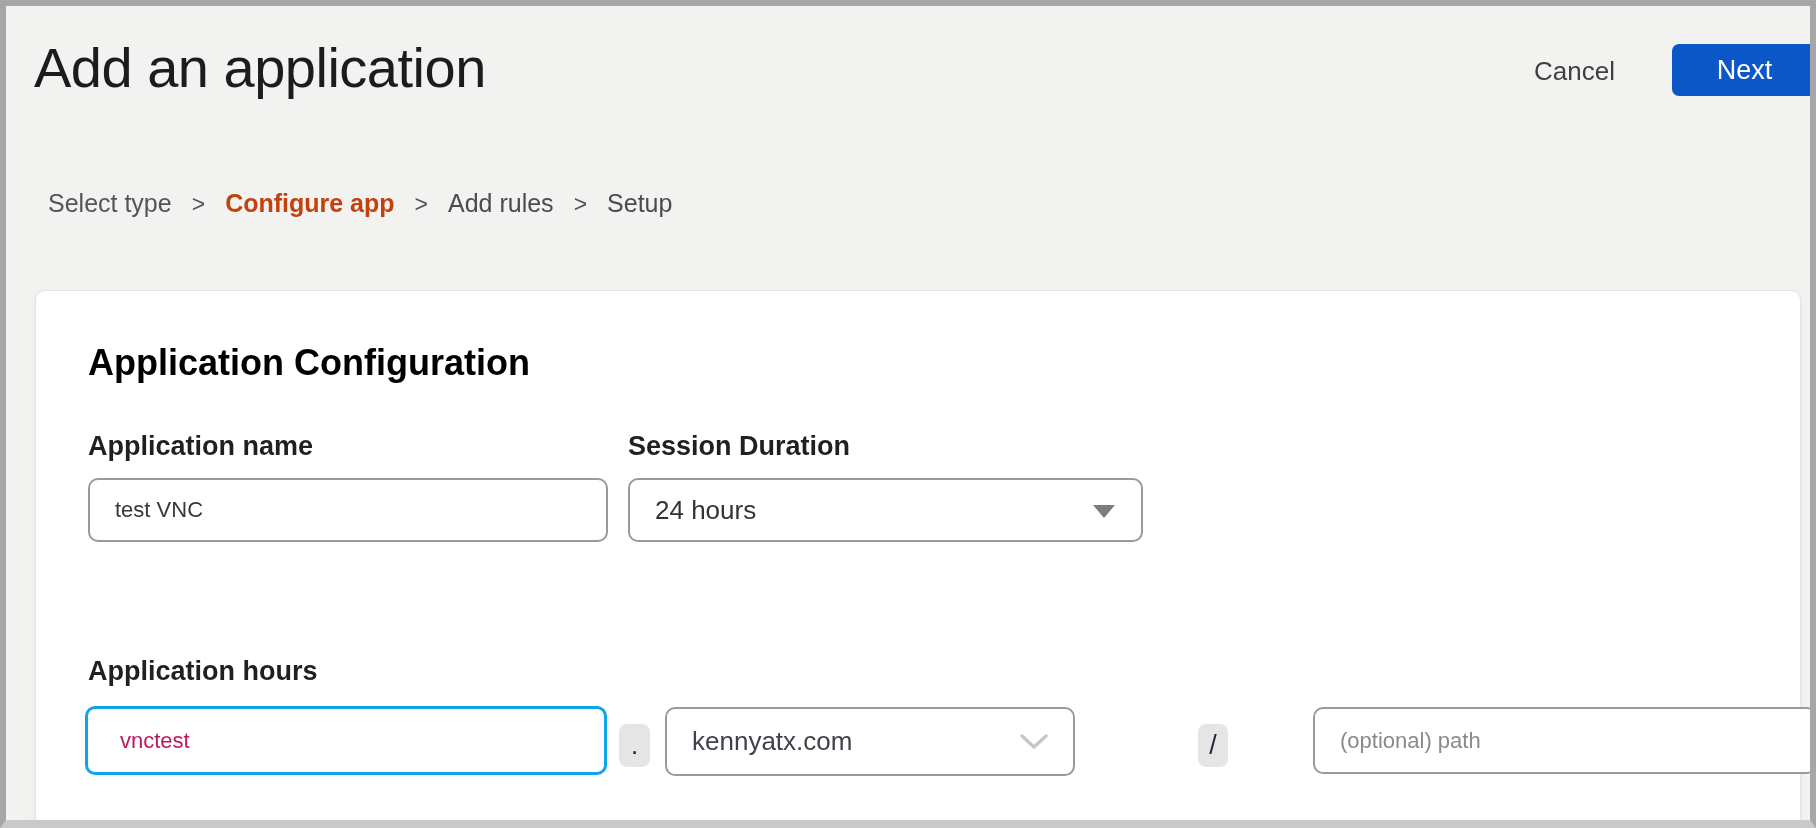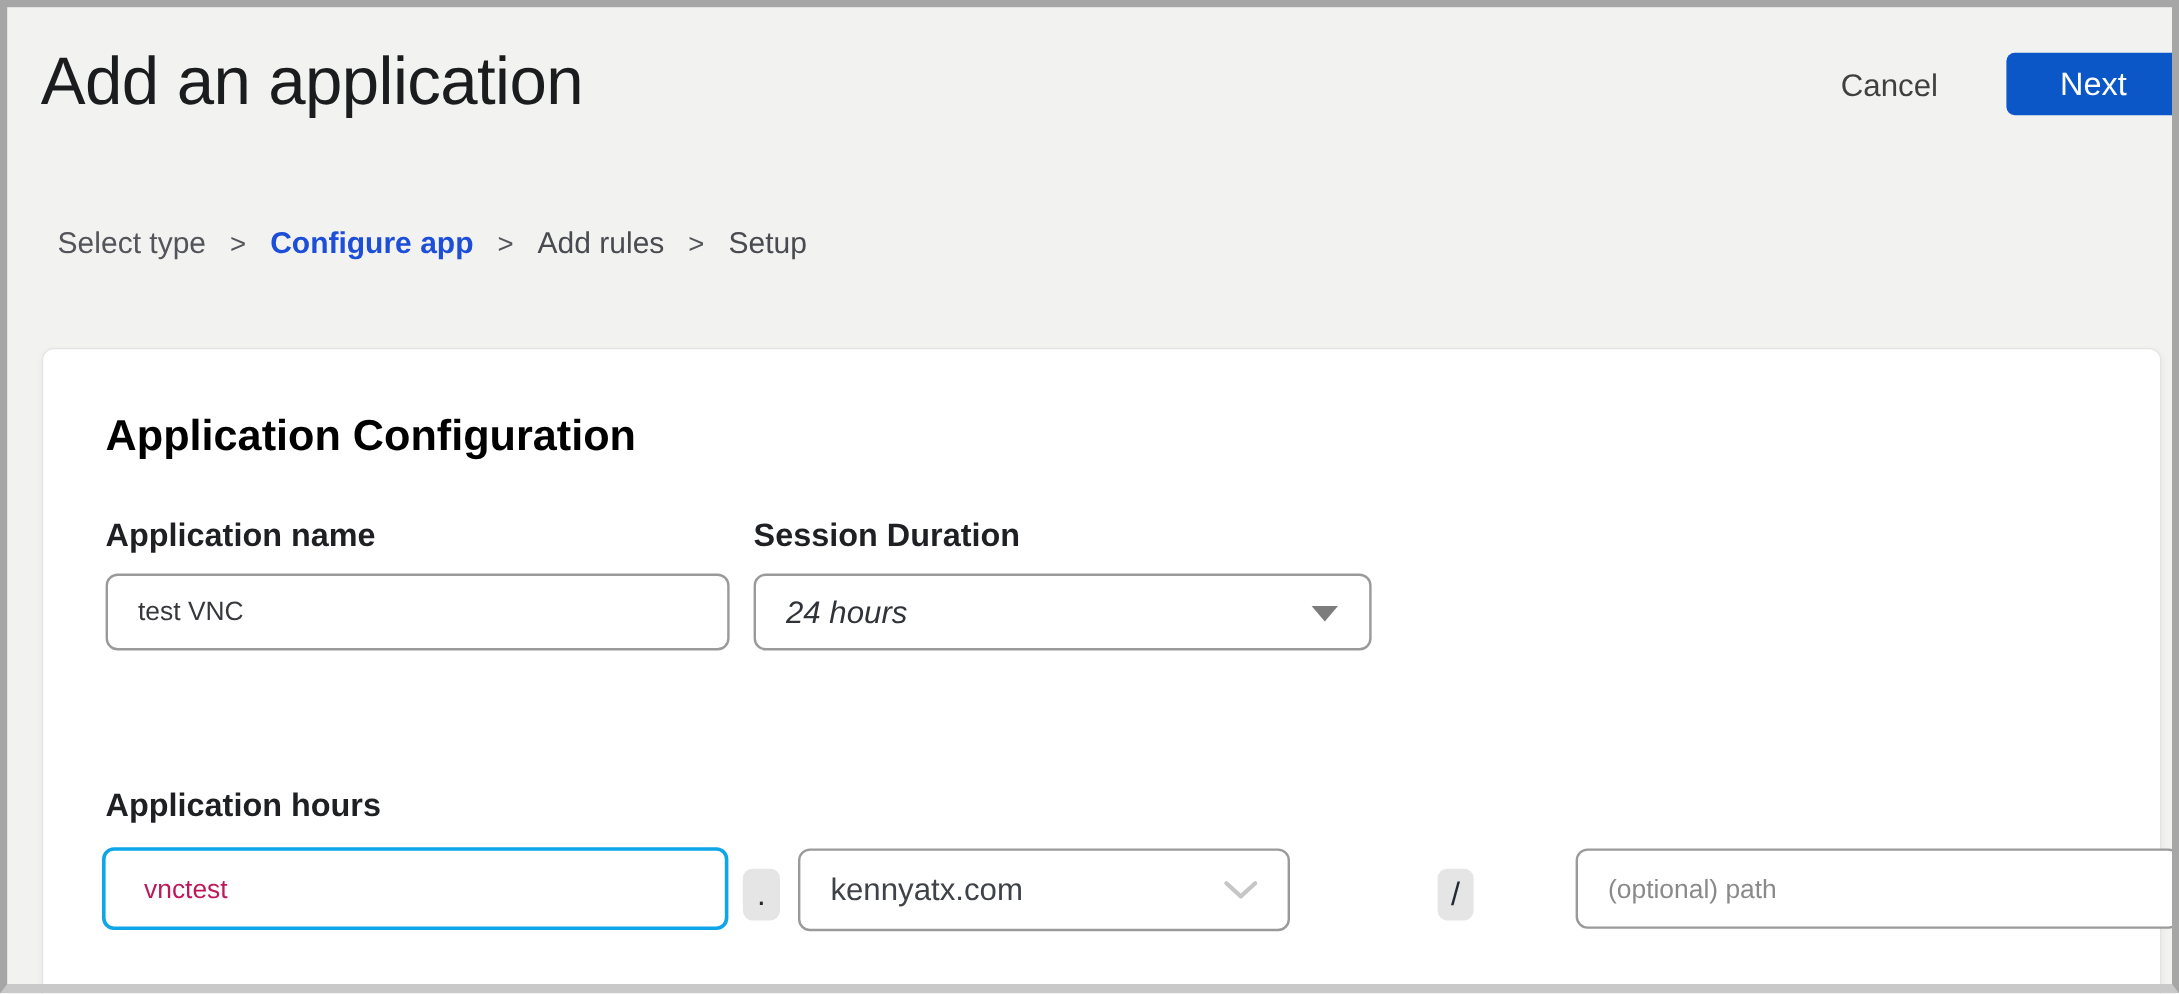"Configure app" .crumb.current { color: #1d4ed8 -> #c2410c }
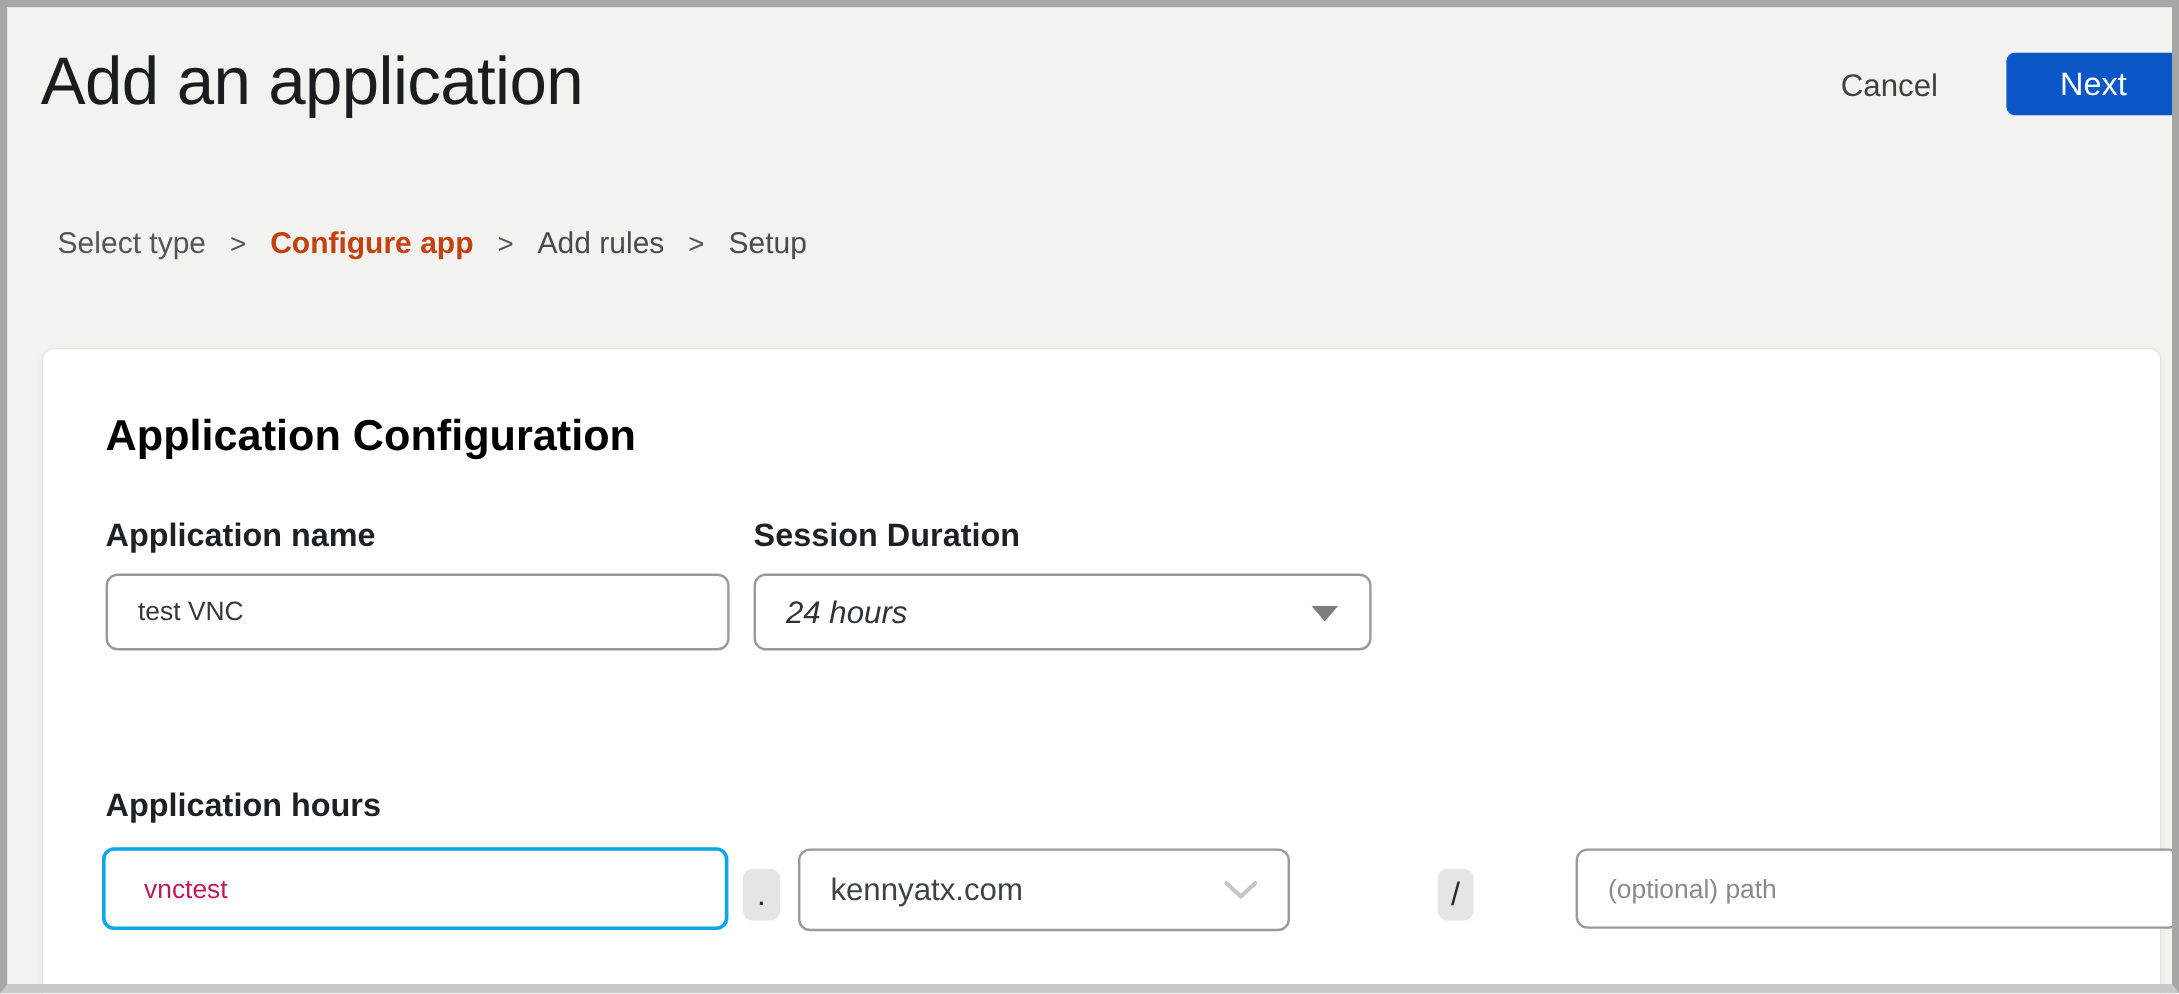"24 hours" .sel-sess { font-style: italic -> none }
